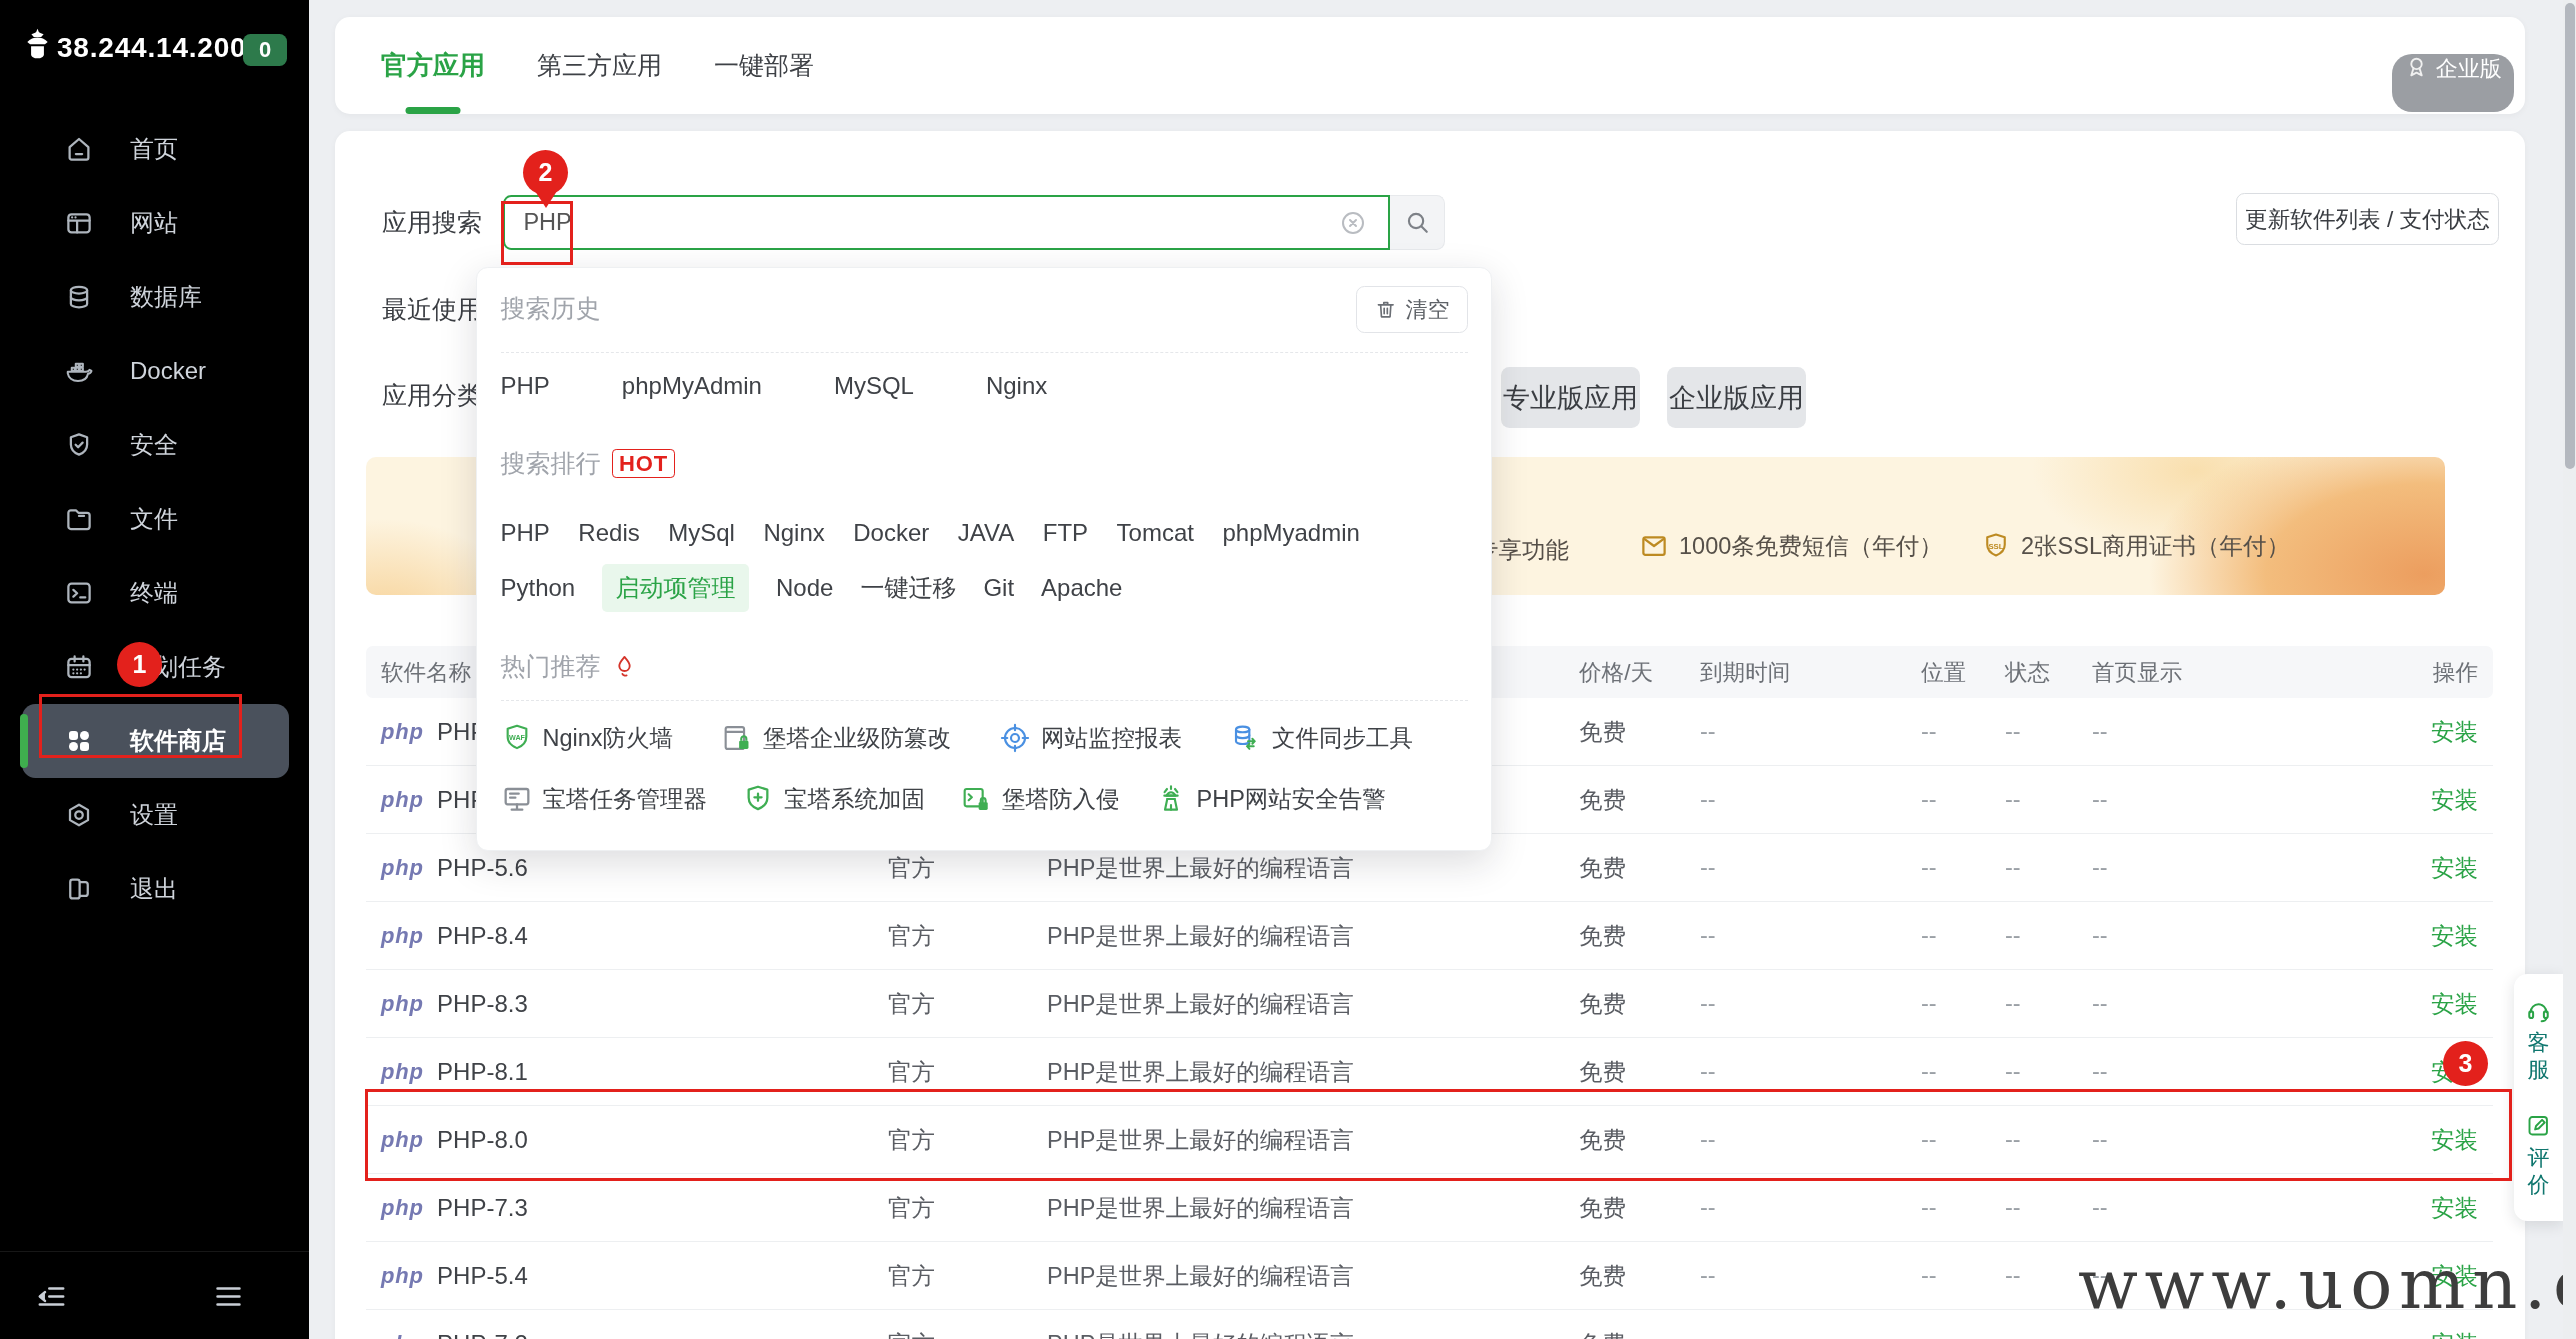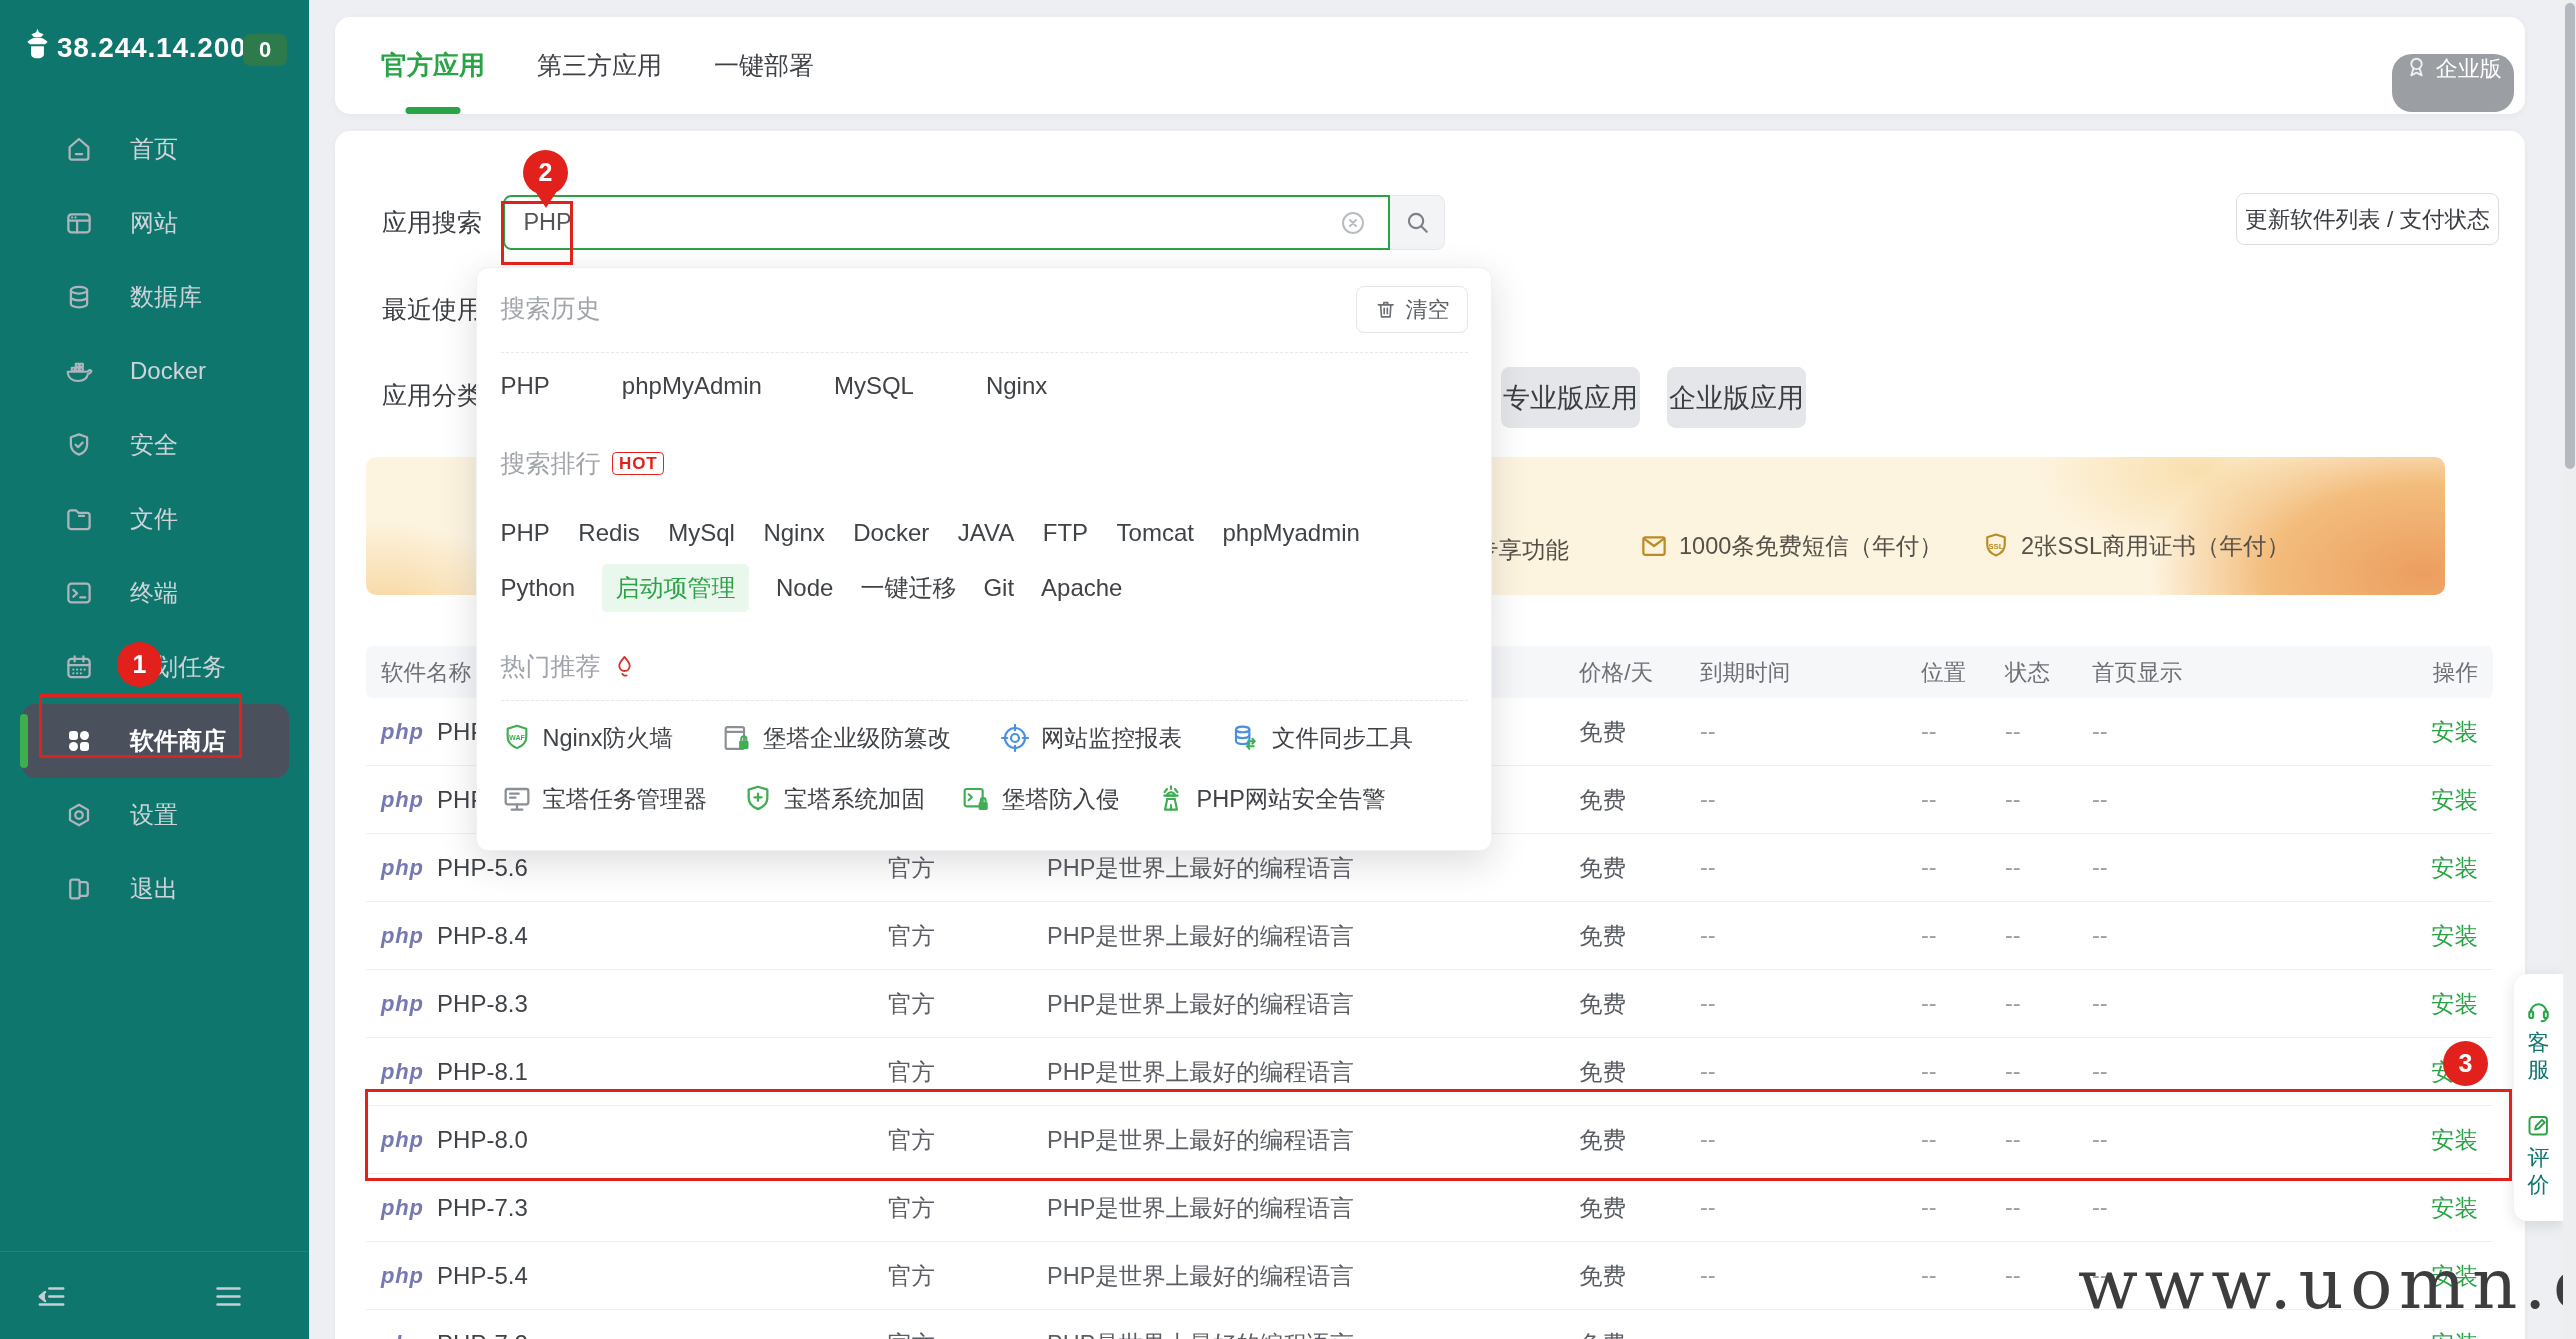"38.244.14.200" .sidebar { background: #0f766e -> #000000 }
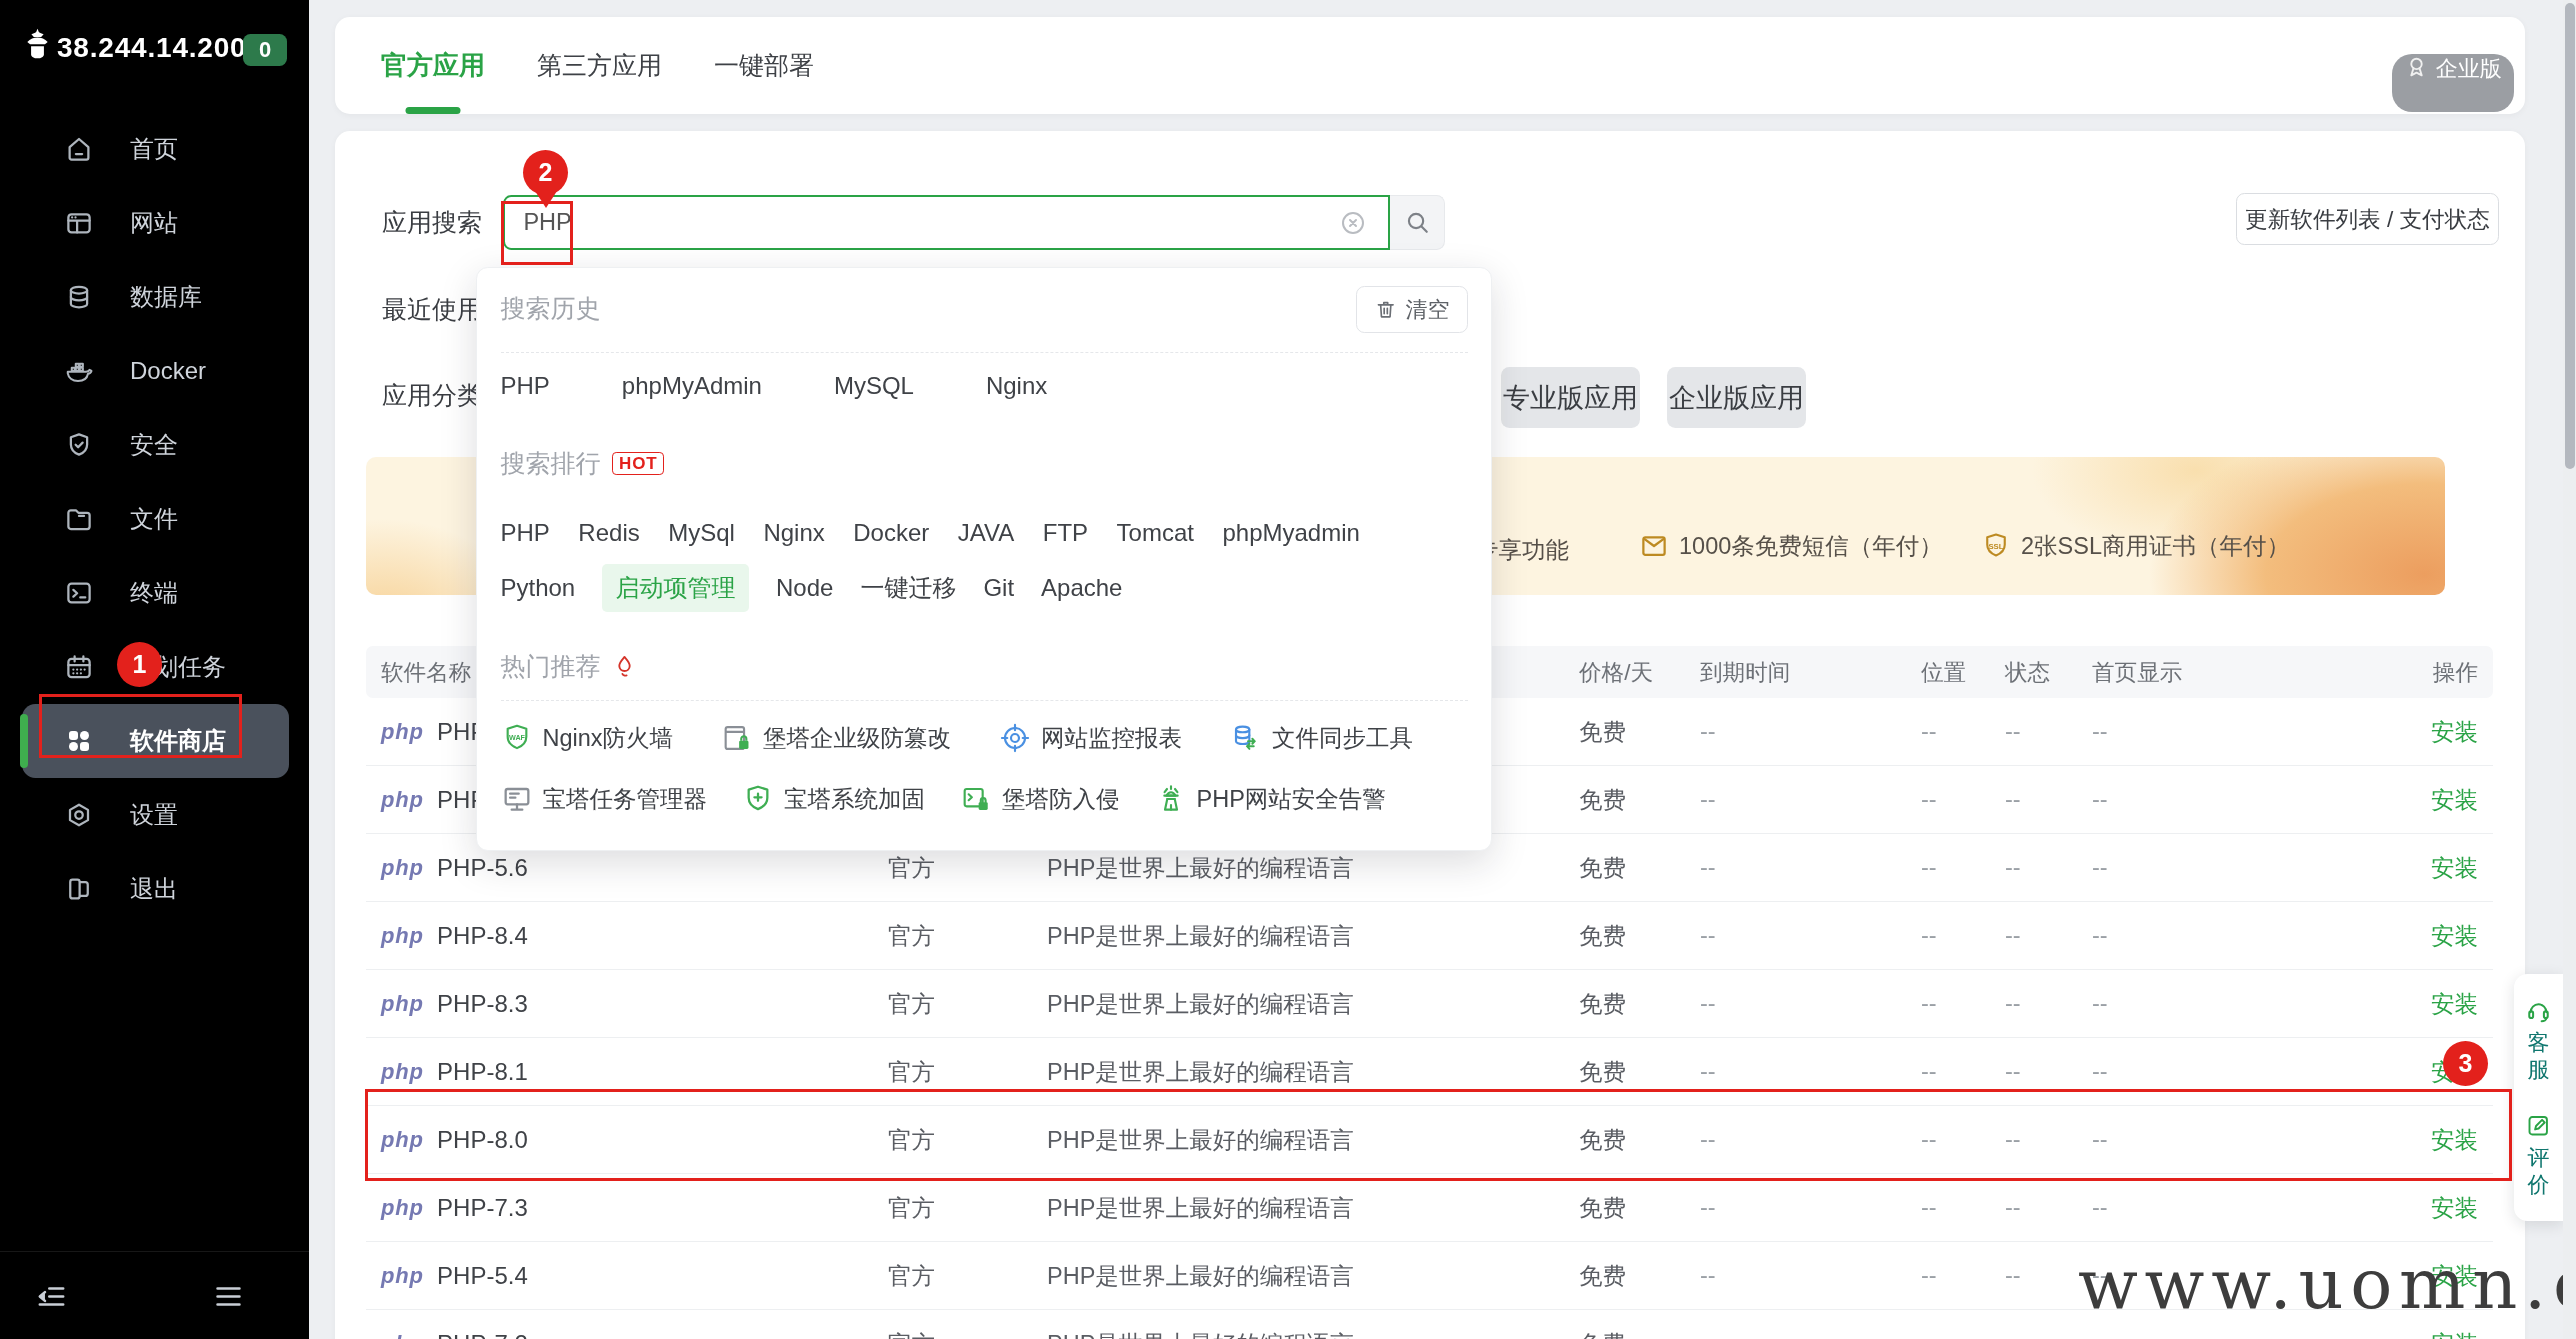"HOT" .hot-badge { font-size: 17px -> 22px }
